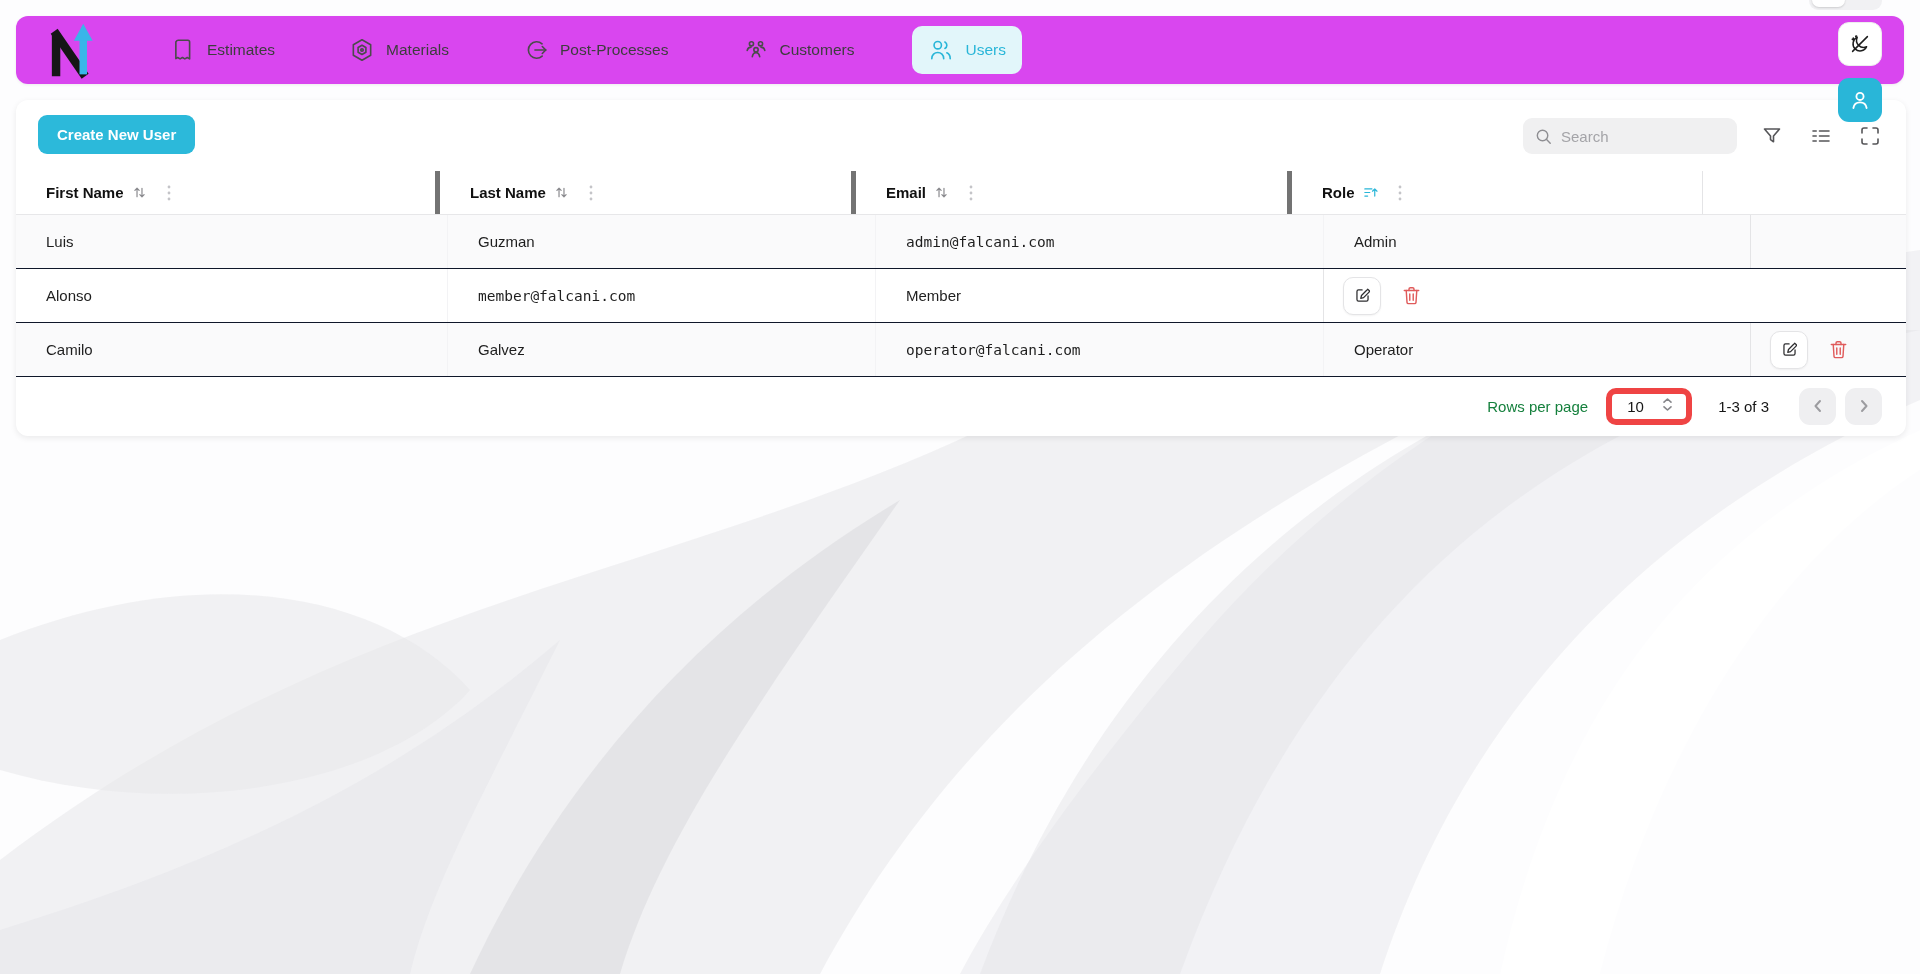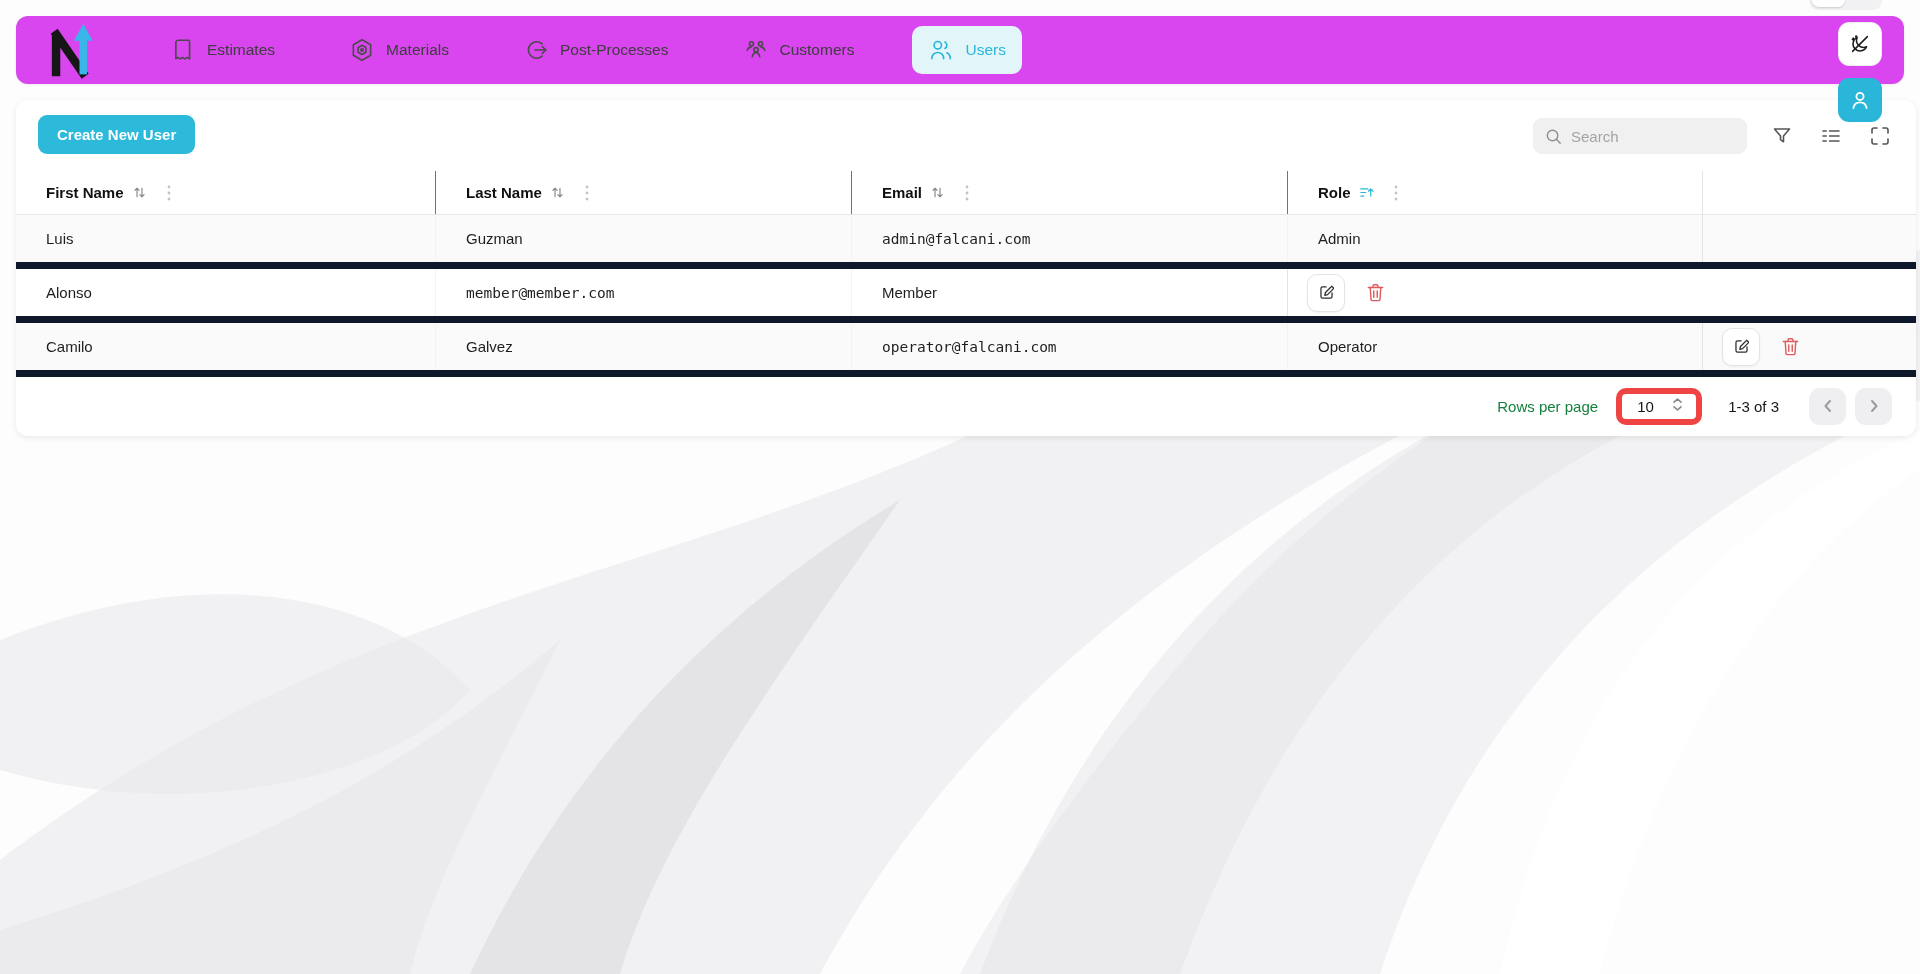"Create New User" .card { right: 4px -> 14px }
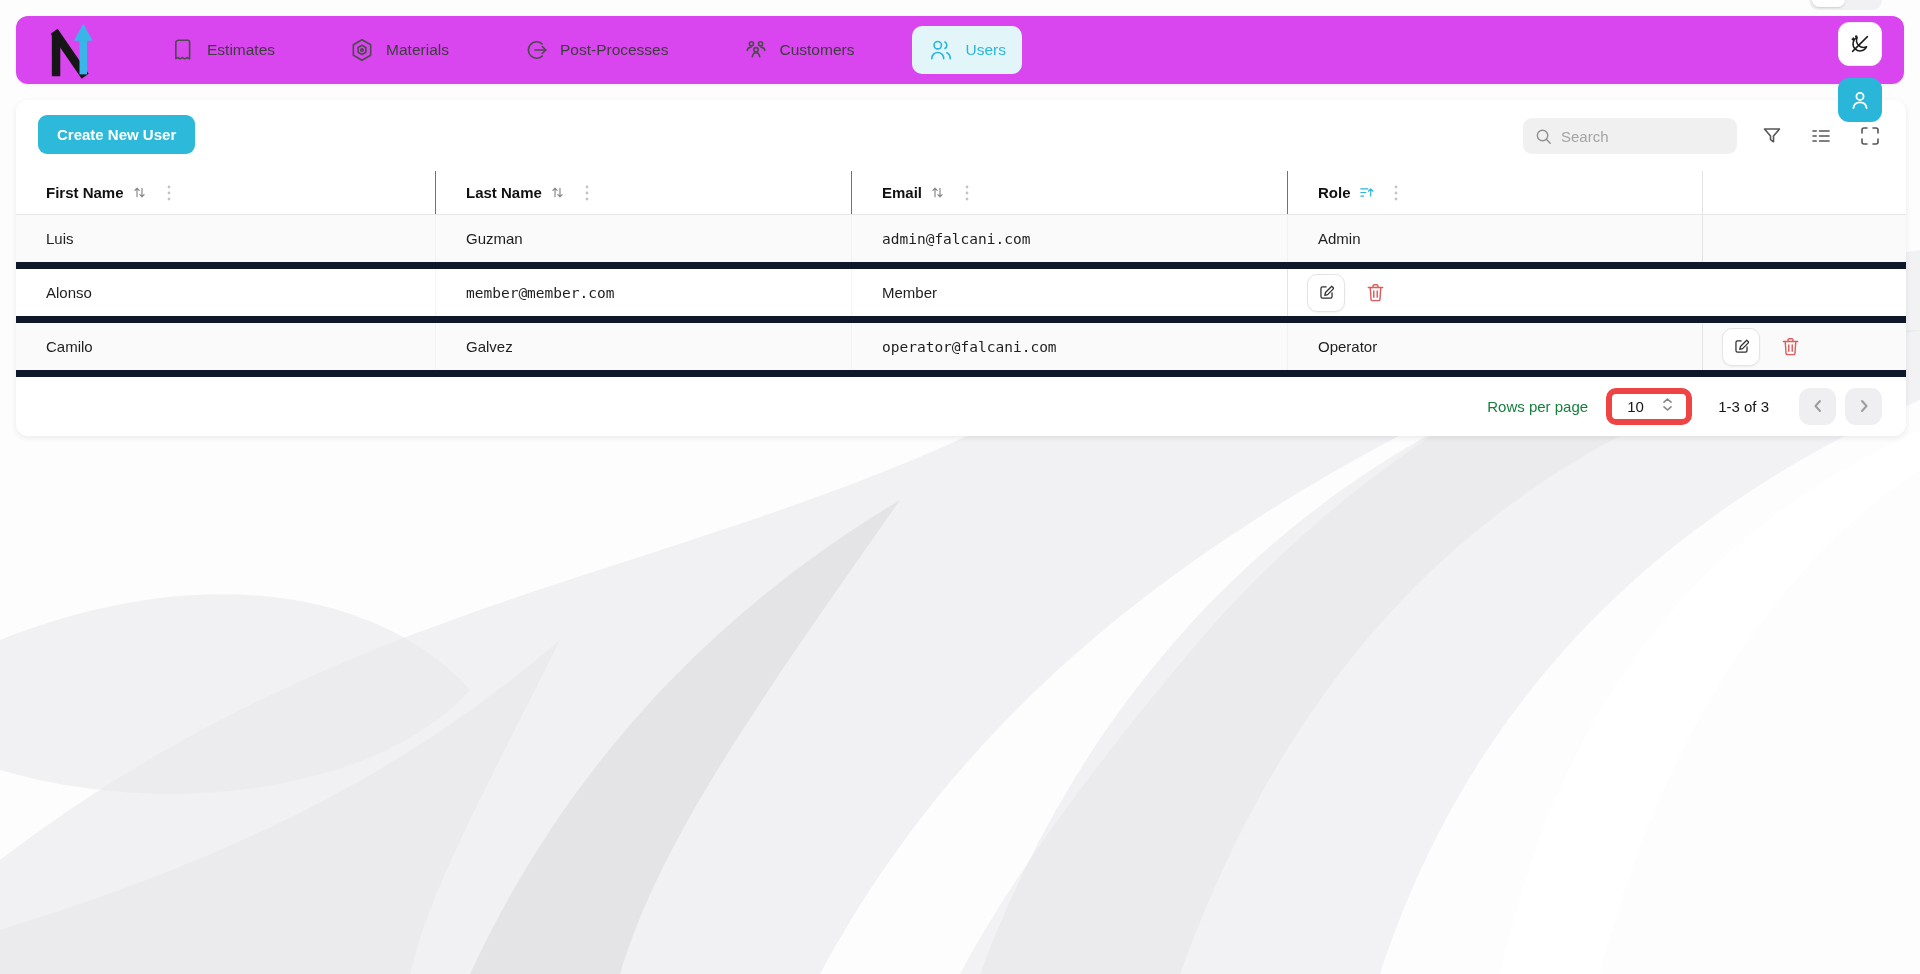"Last Name" .th { border-left: 1px solid #737373 -> 5px solid #737373 }
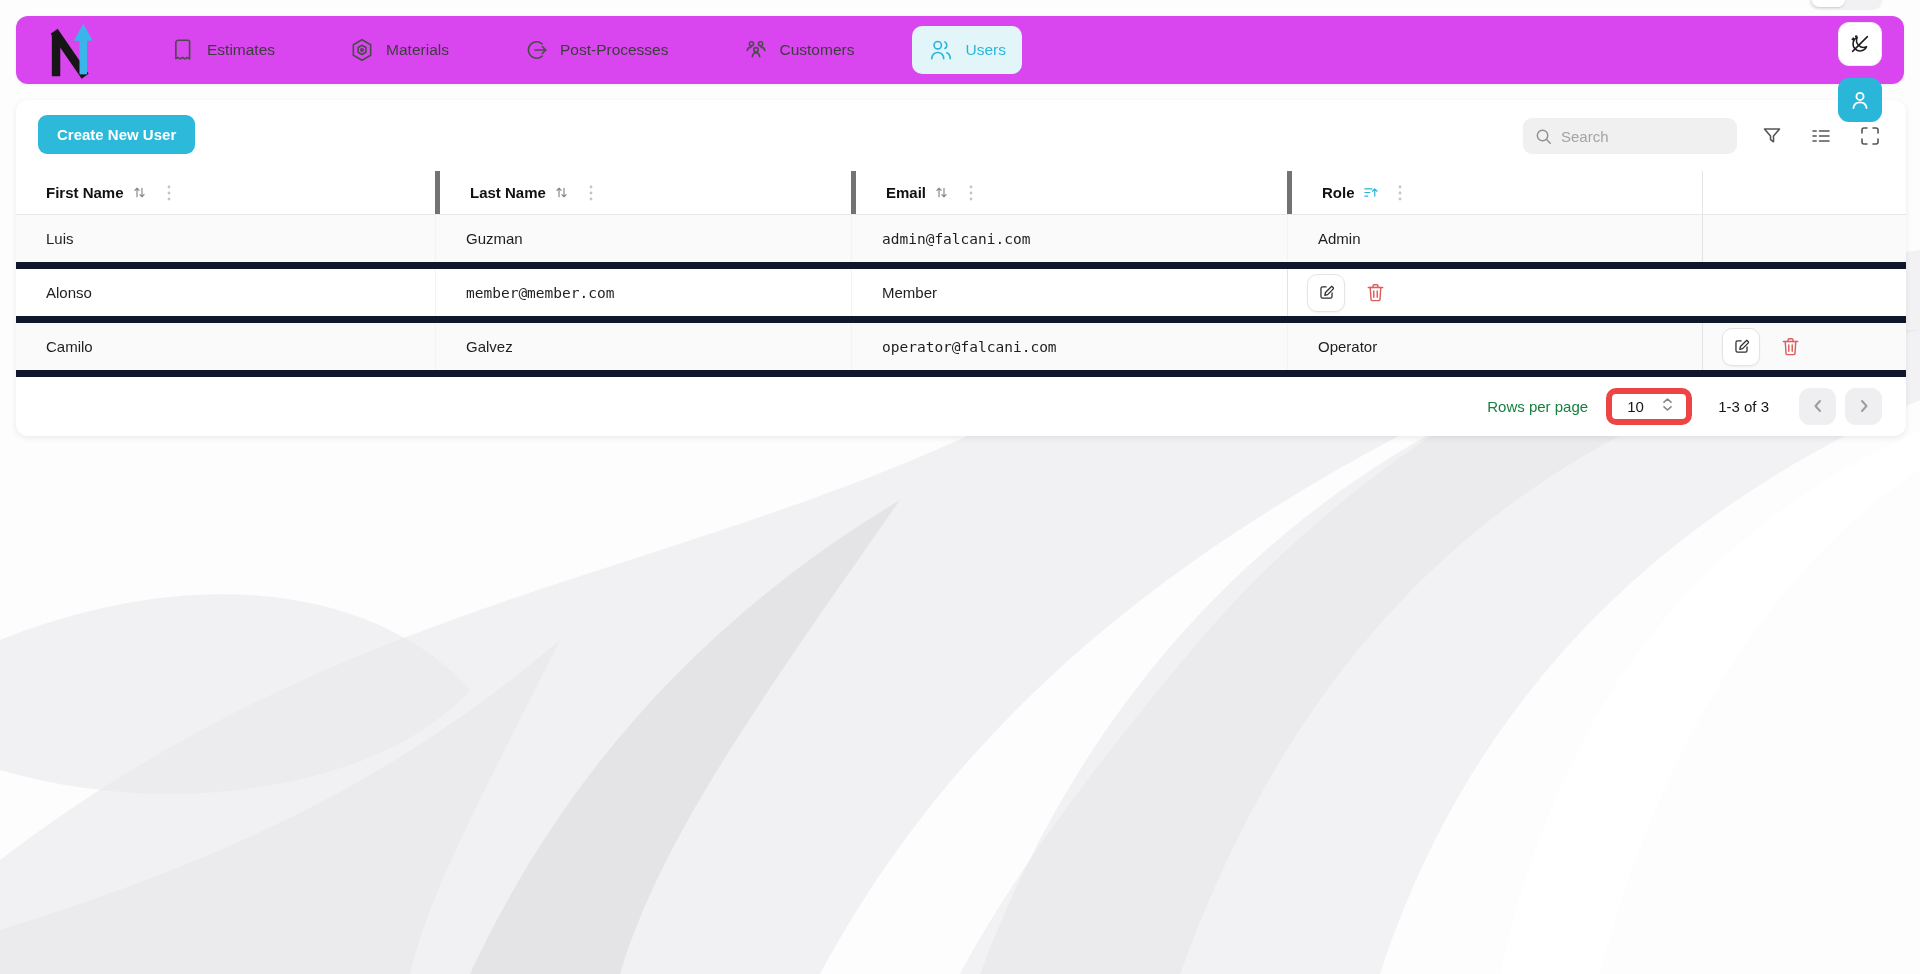"Luis" .trow { border-bottom: 7px solid #0f172a -> 1px solid #0f172a; gap: none -> 12px }
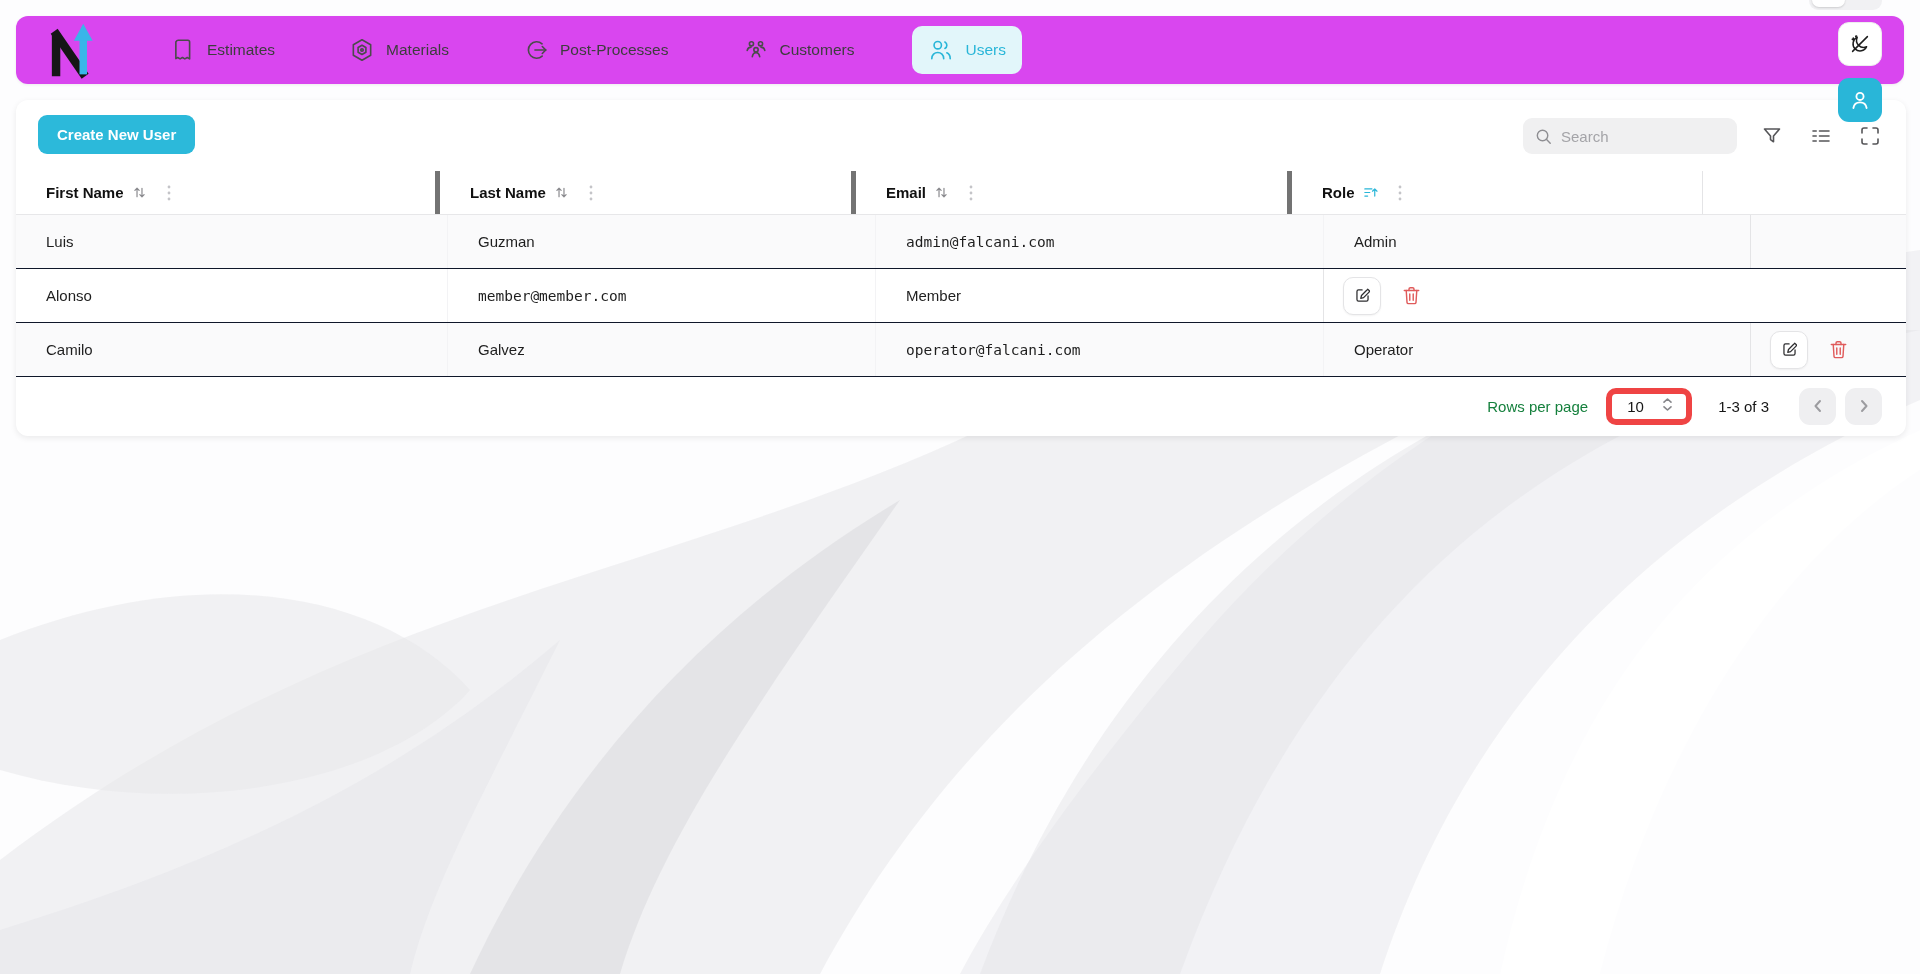"member@member.com" div.td { text: member@member.com -> member@falcani.com }
